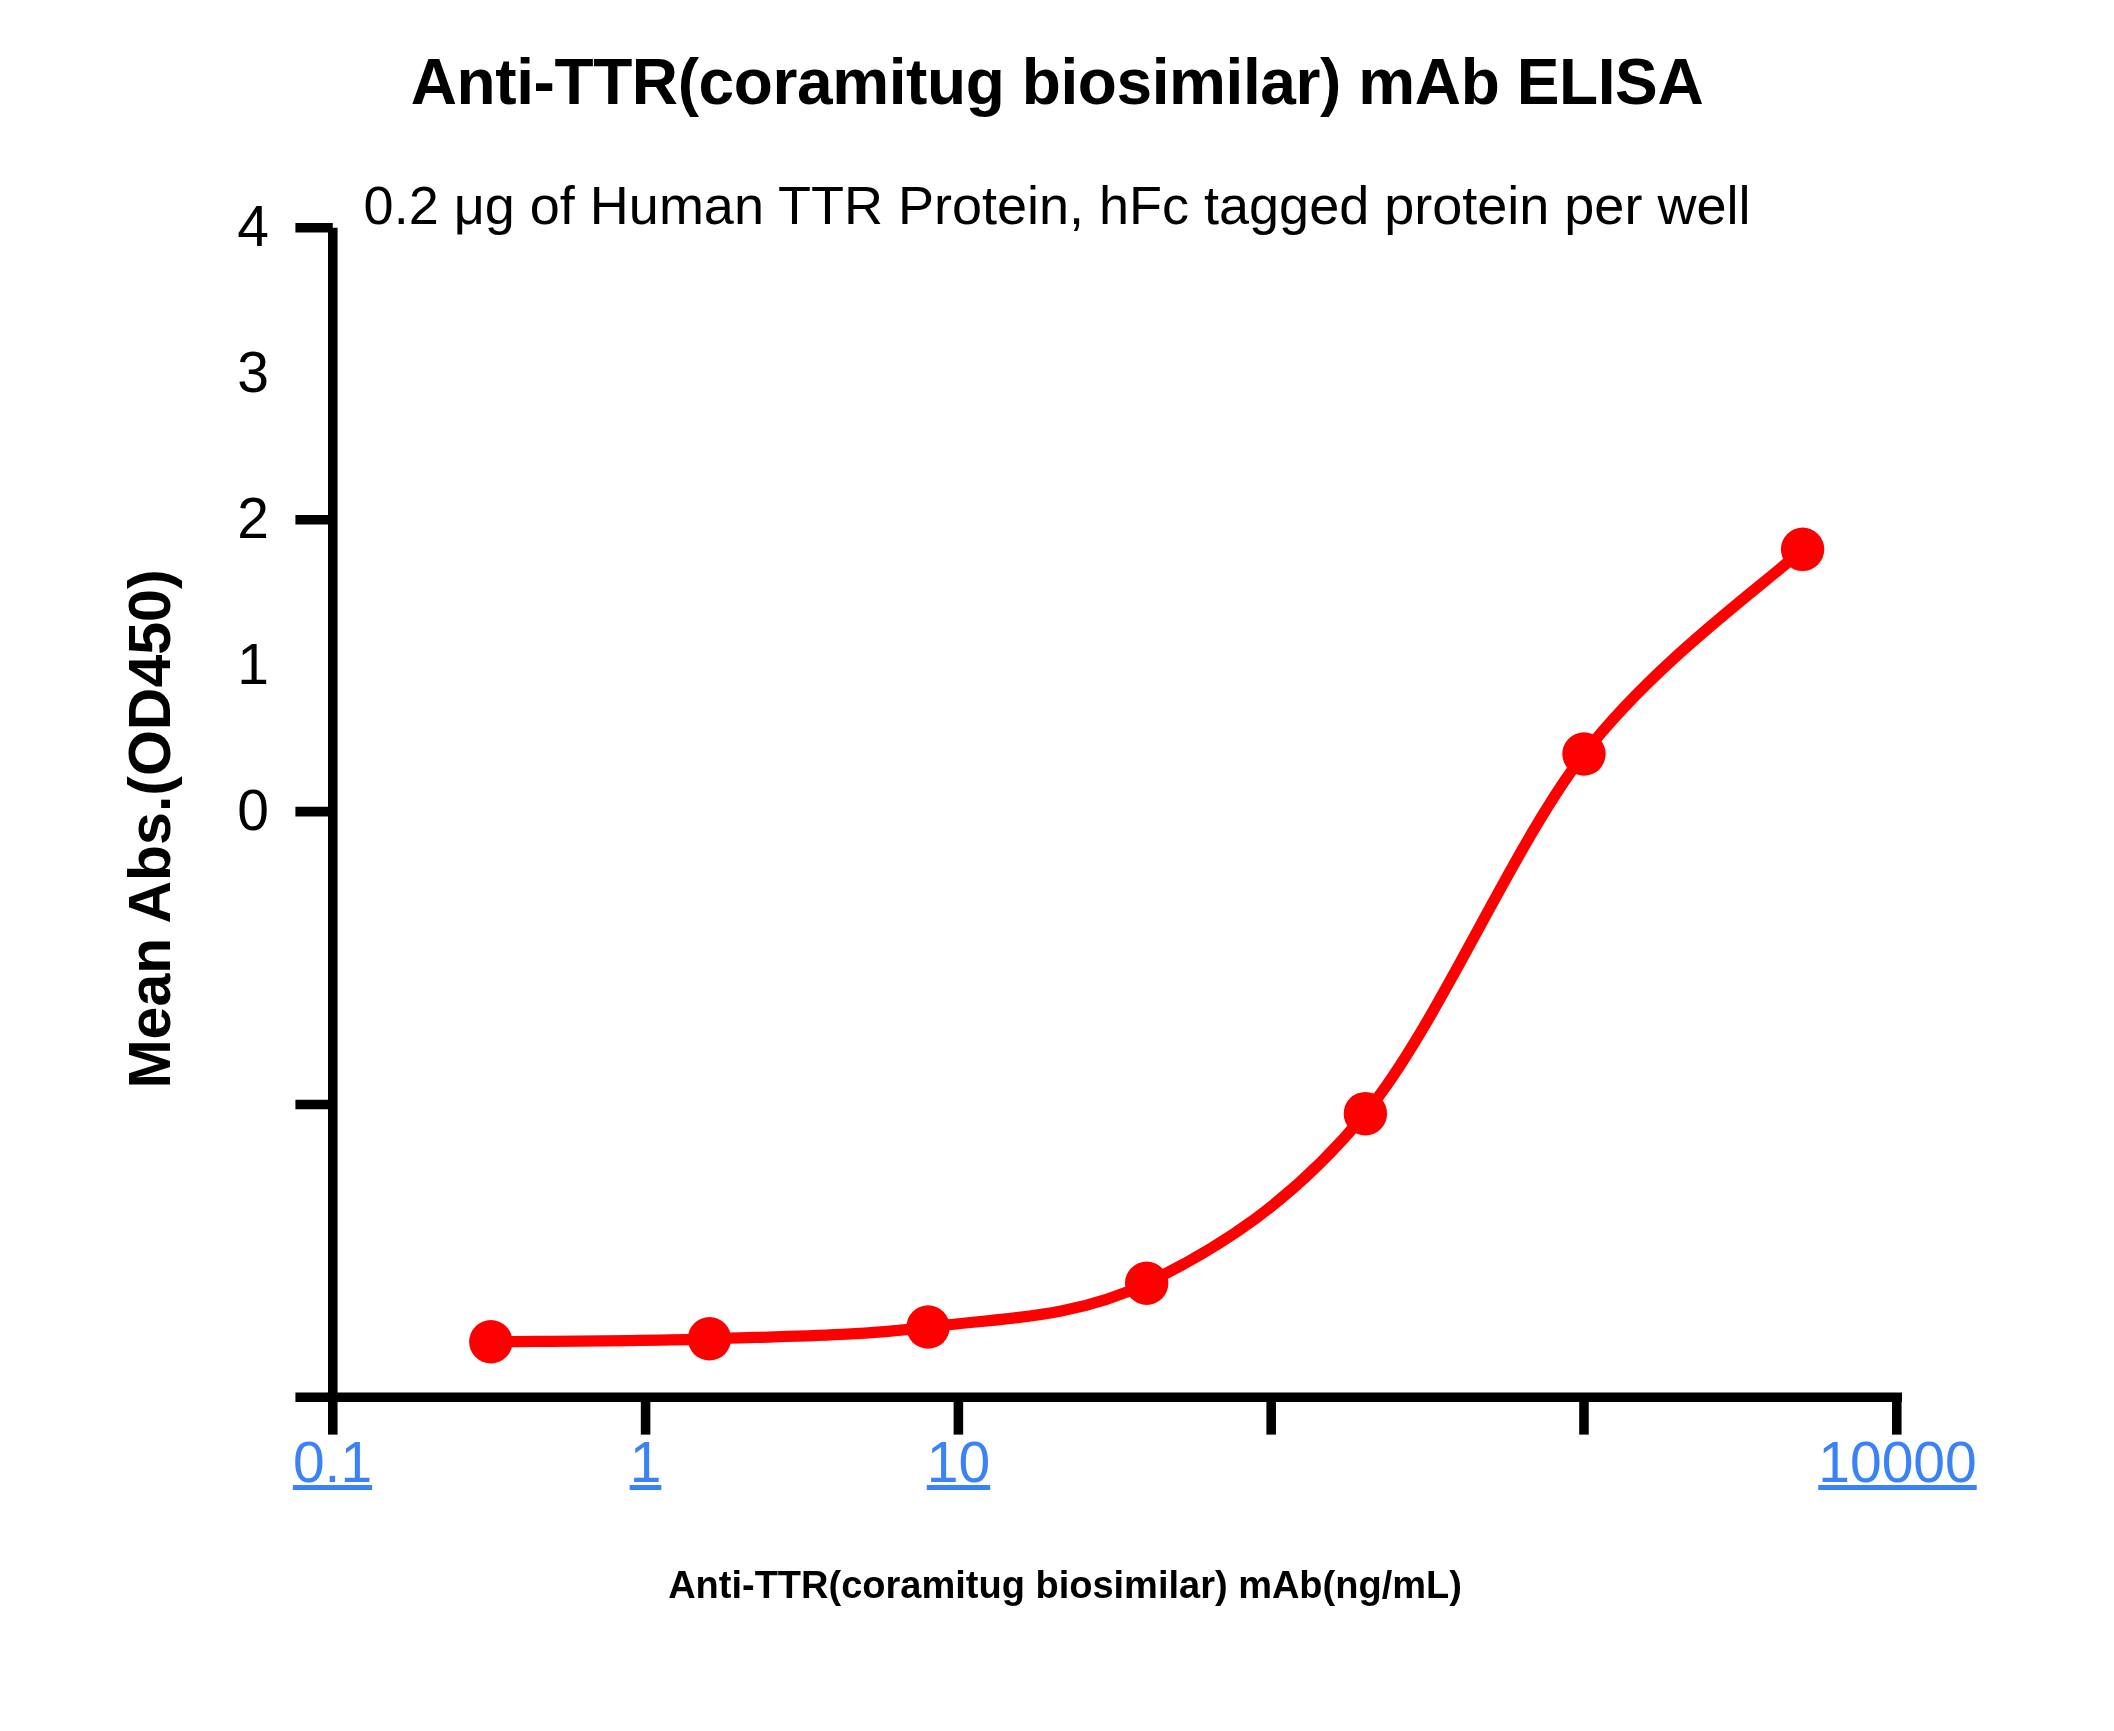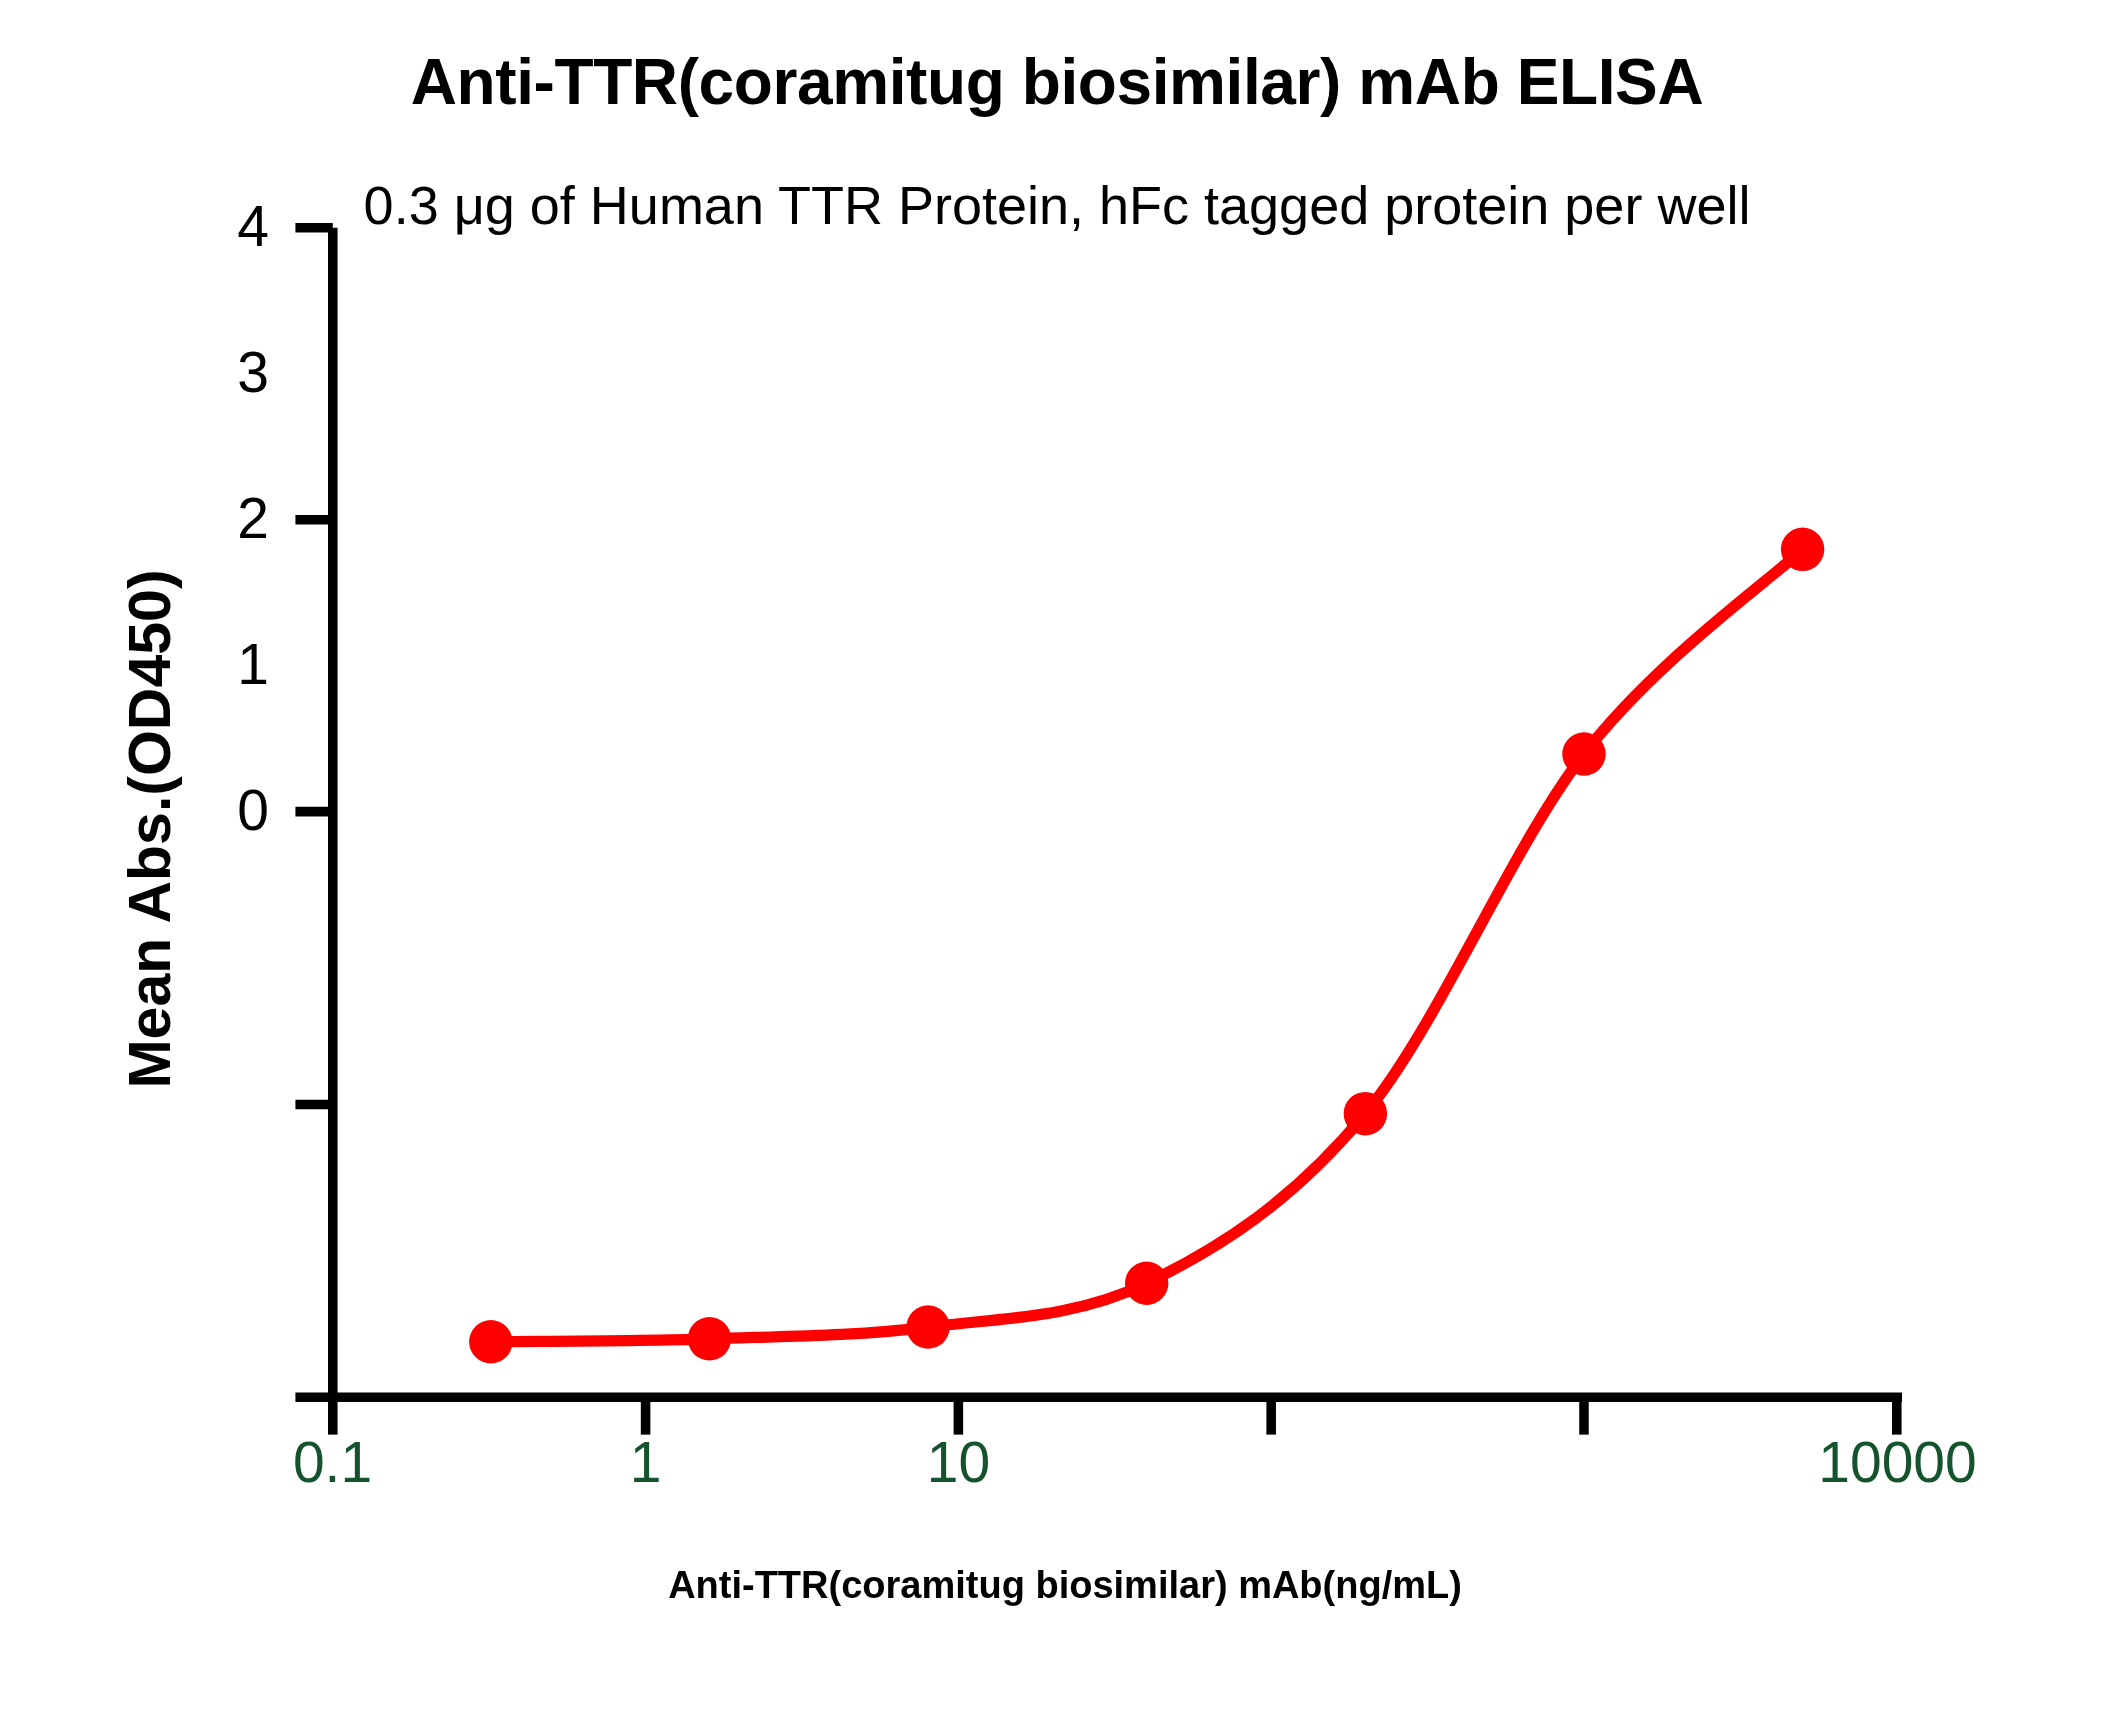"0.3 μg of Human TTR" div.subtitle { text: 0.3 -> 0.2 }
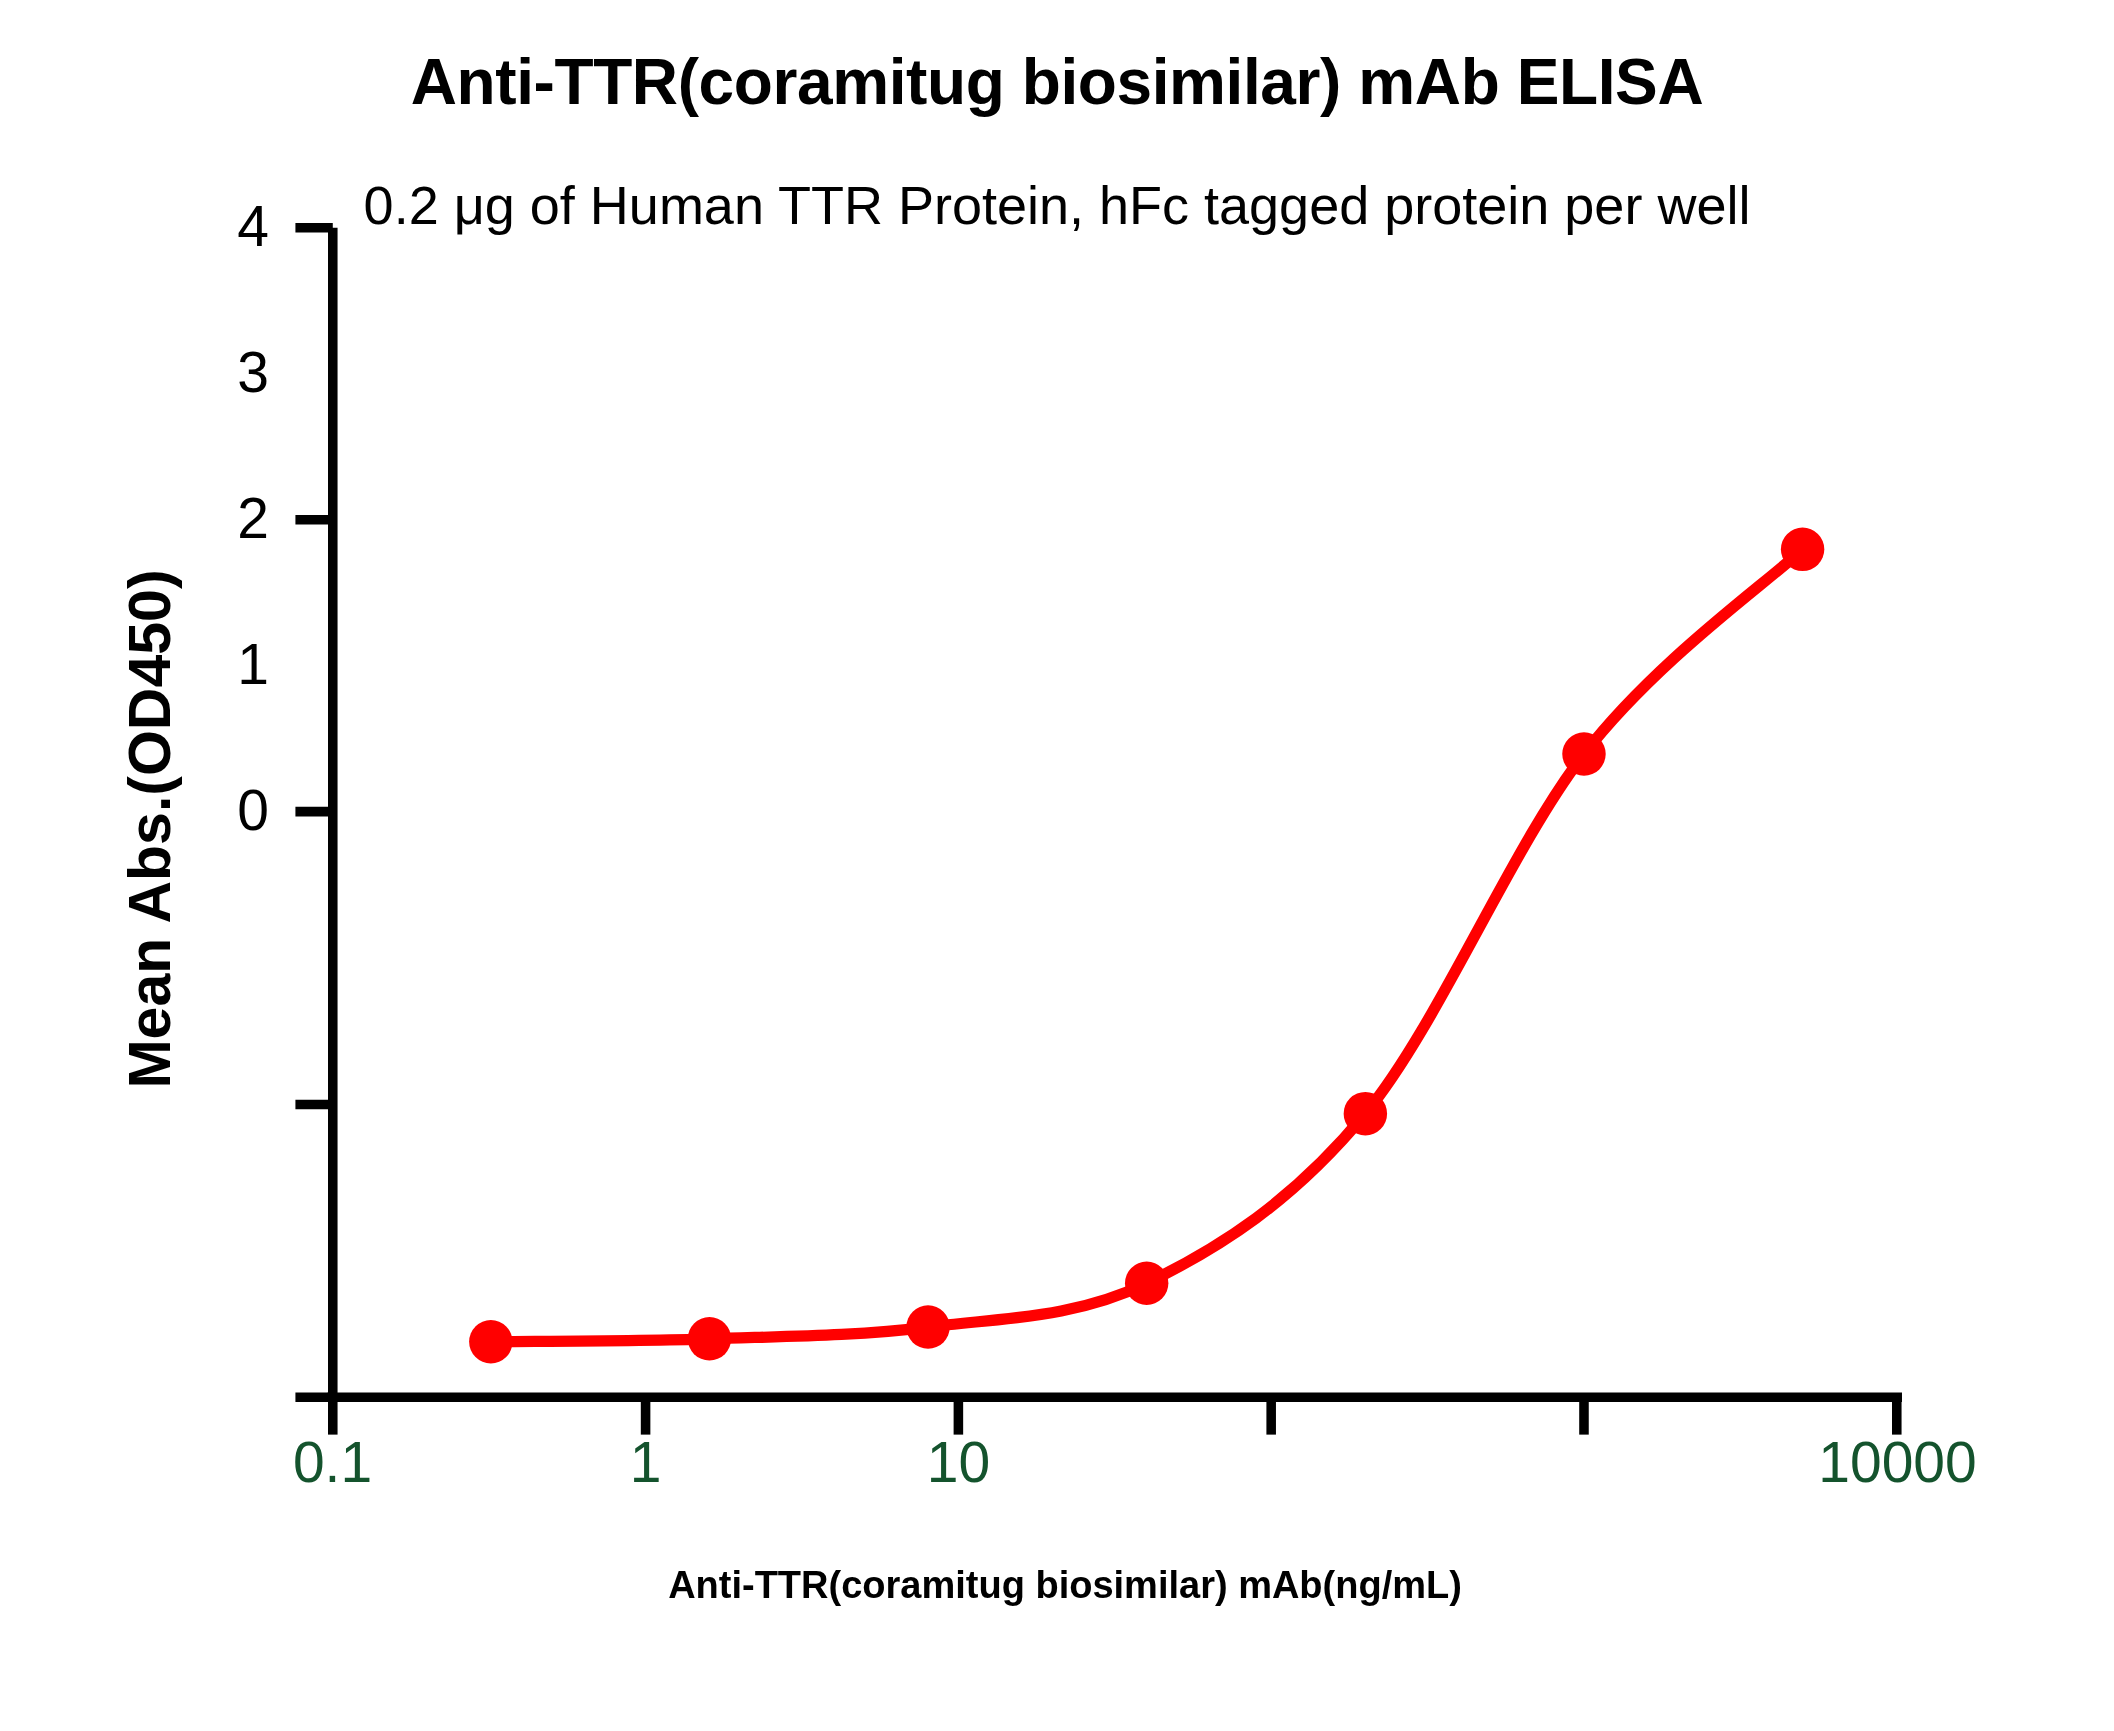"0.1" .xtick-label { color: #14532d -> #3b82f6; text-decoration: none -> underline }
